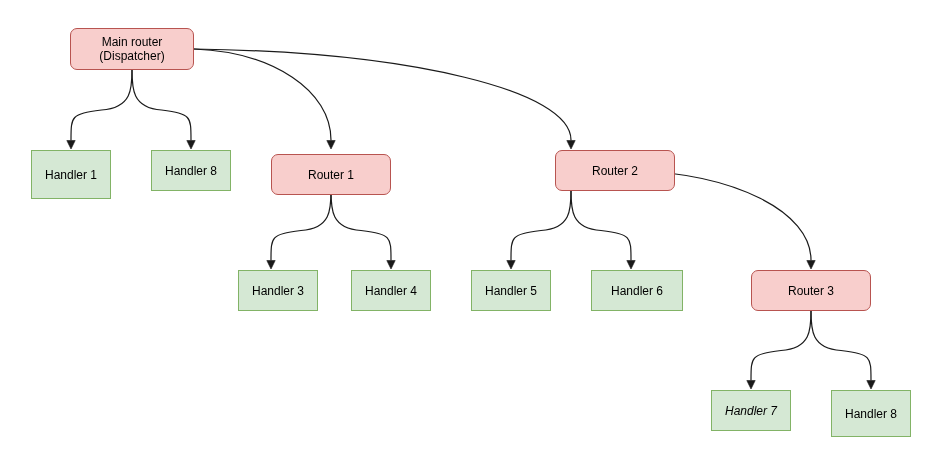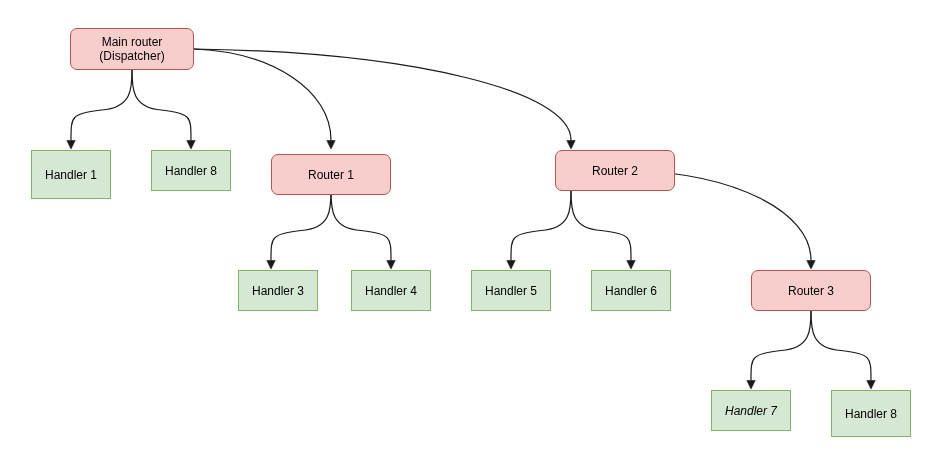"Handler 6" div.node-box { width: 80px -> 92px }
